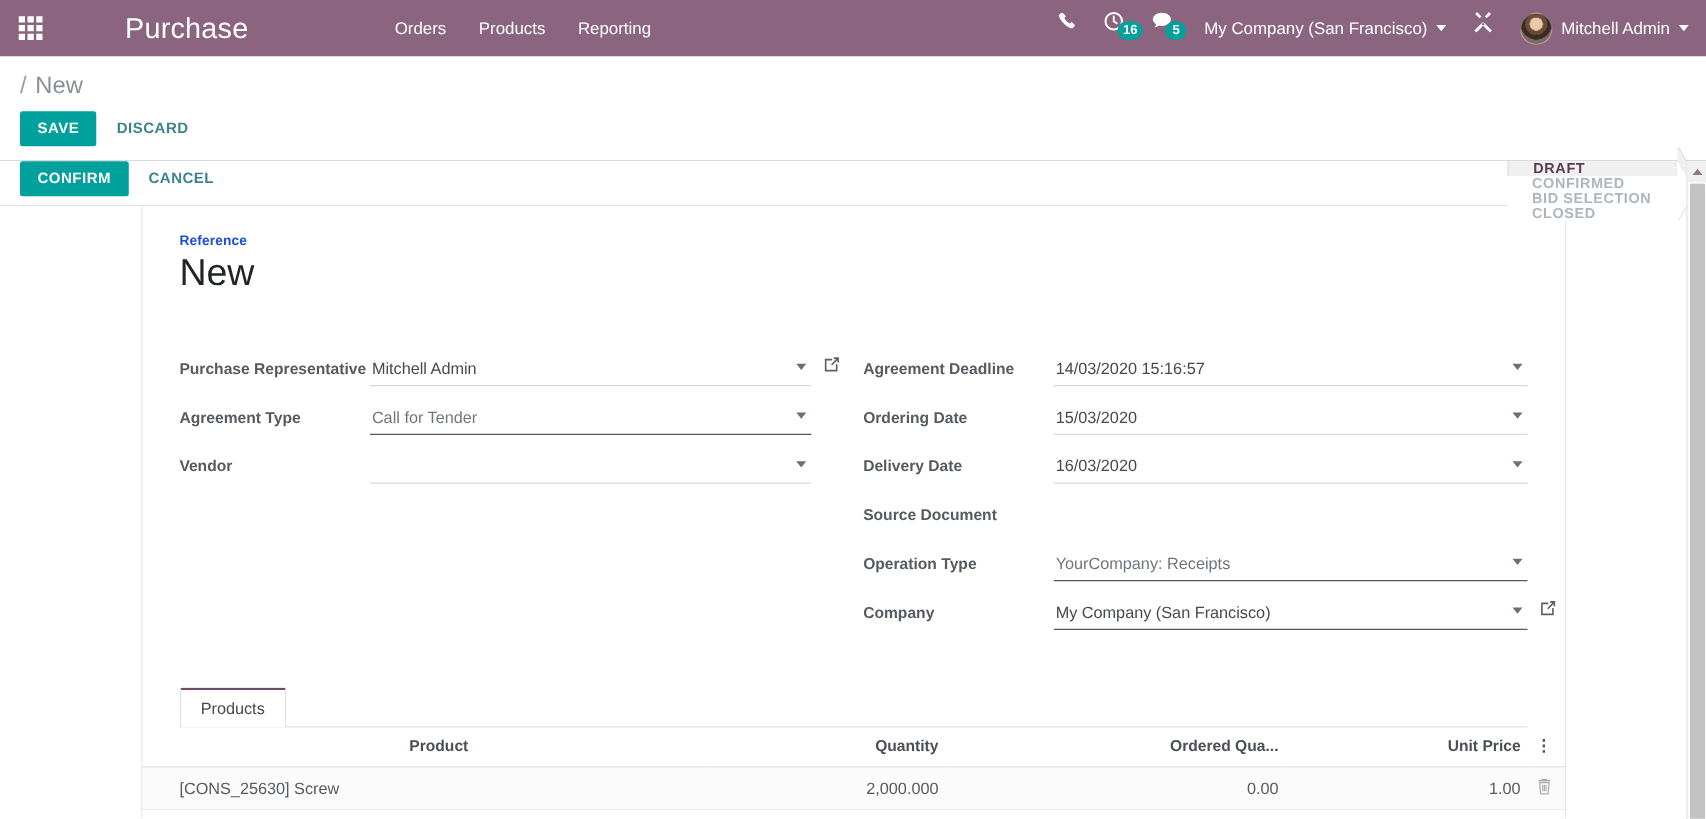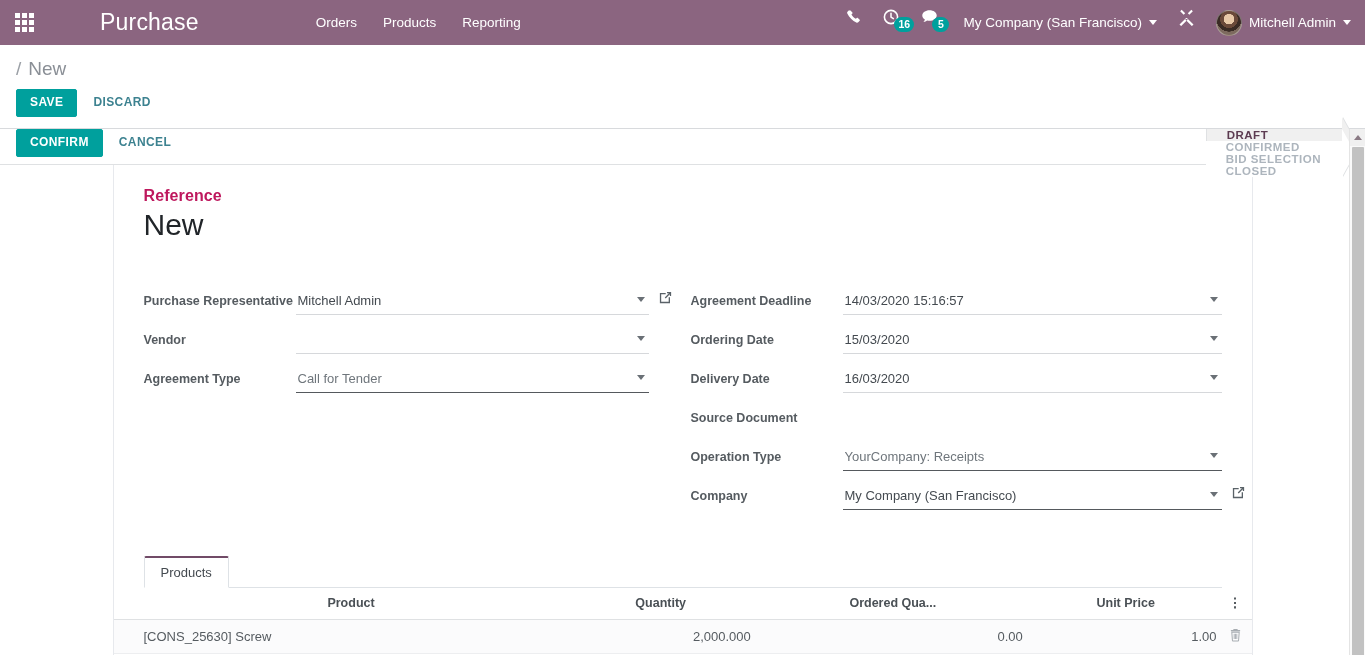"Reference" .label-title { color: #be185d -> #1d4ed8; font-size: 16px -> 11px }
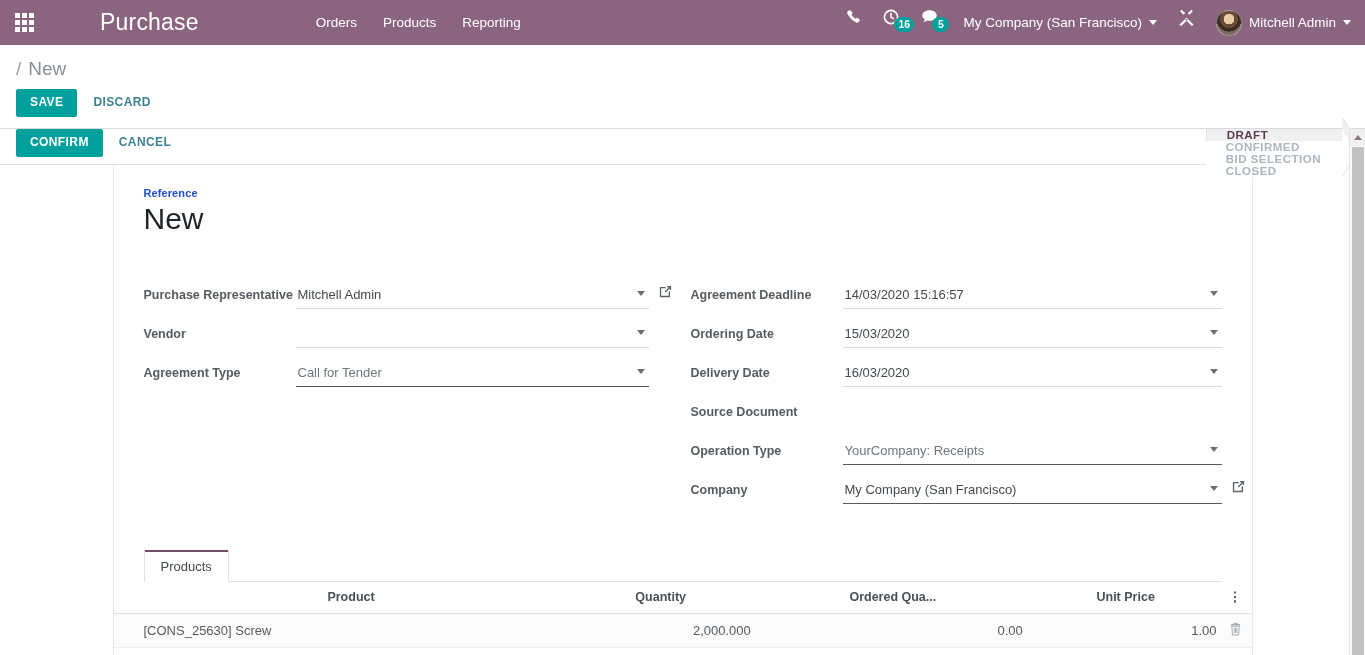"Vendor" div.field-row { order: before "Agreement Type" -> after "Agreement Type" }
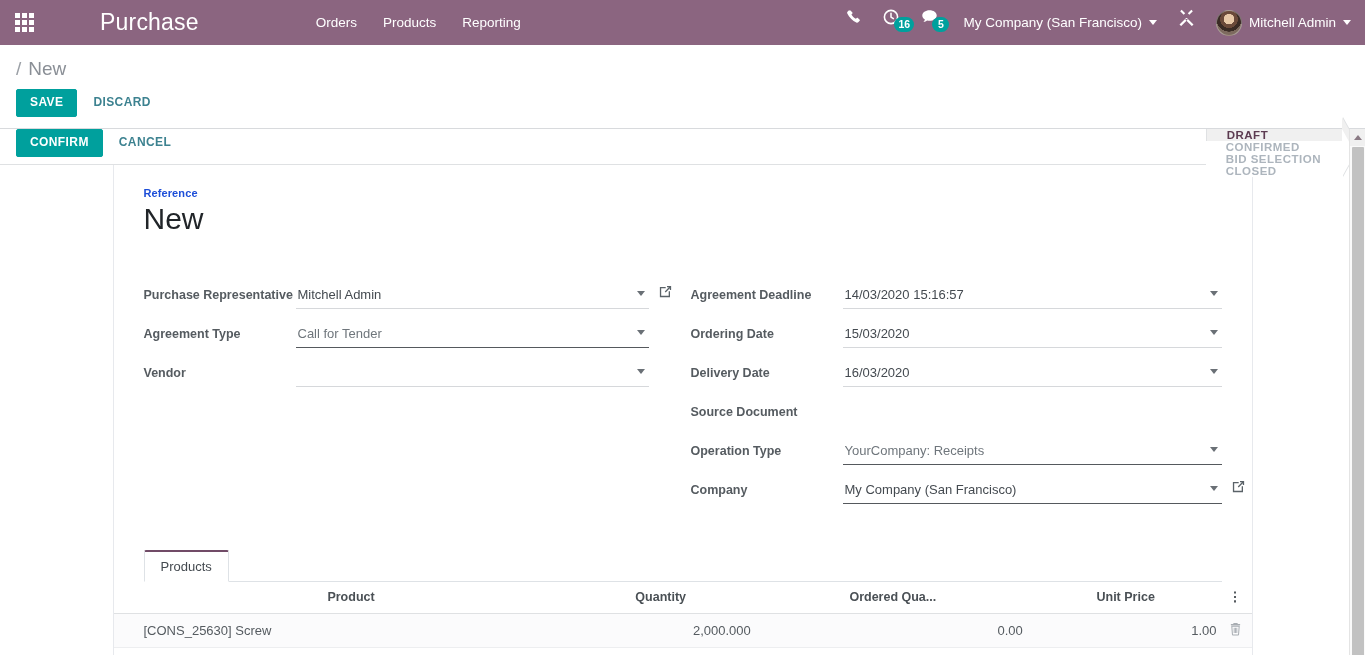"Quantity" table.lines thead th.num { text-align: center -> right }
